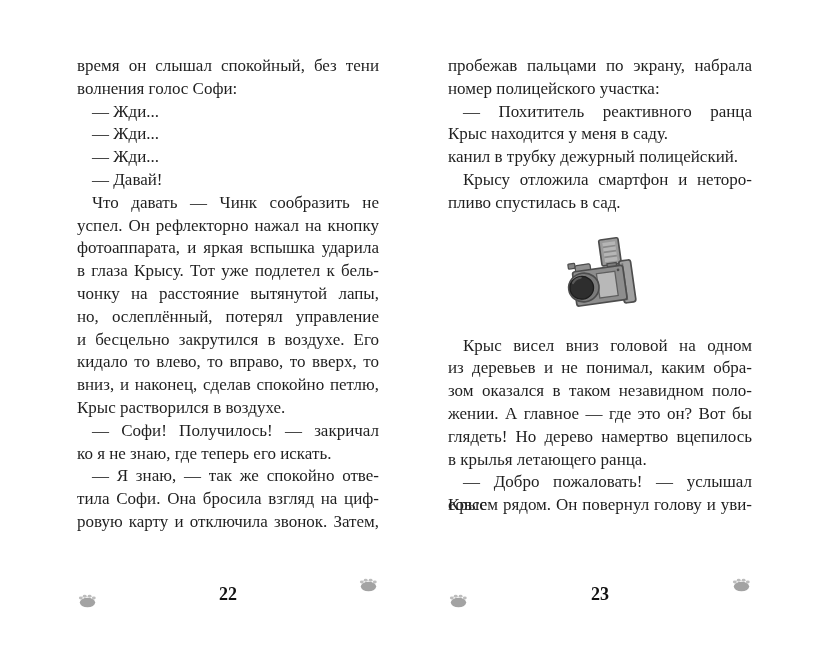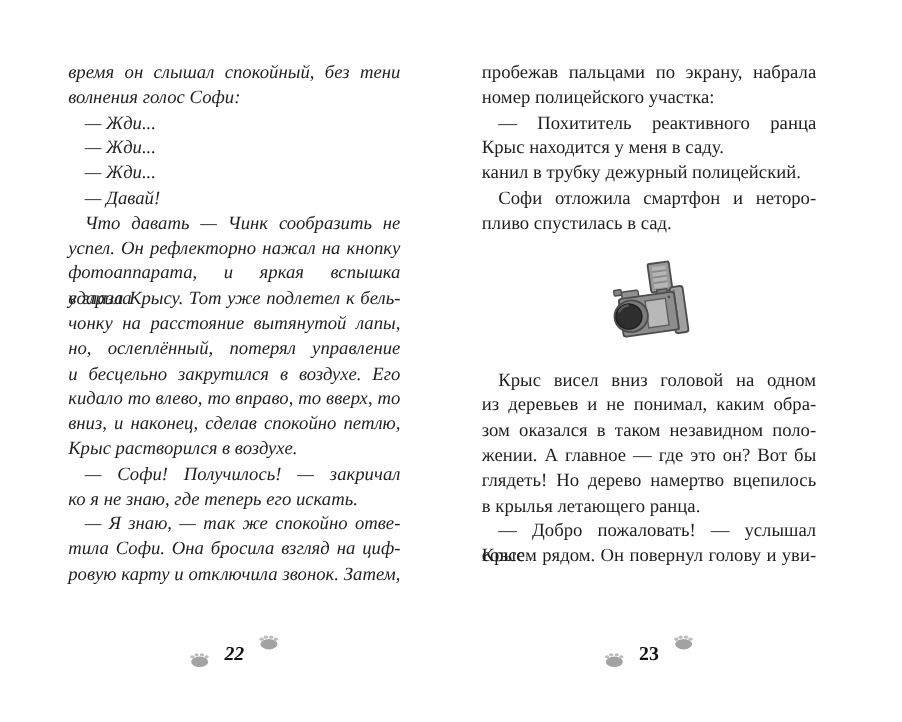"время он слышал спокойный, без" .page-left { font-style: italic -> none; left: 62px -> 77px }
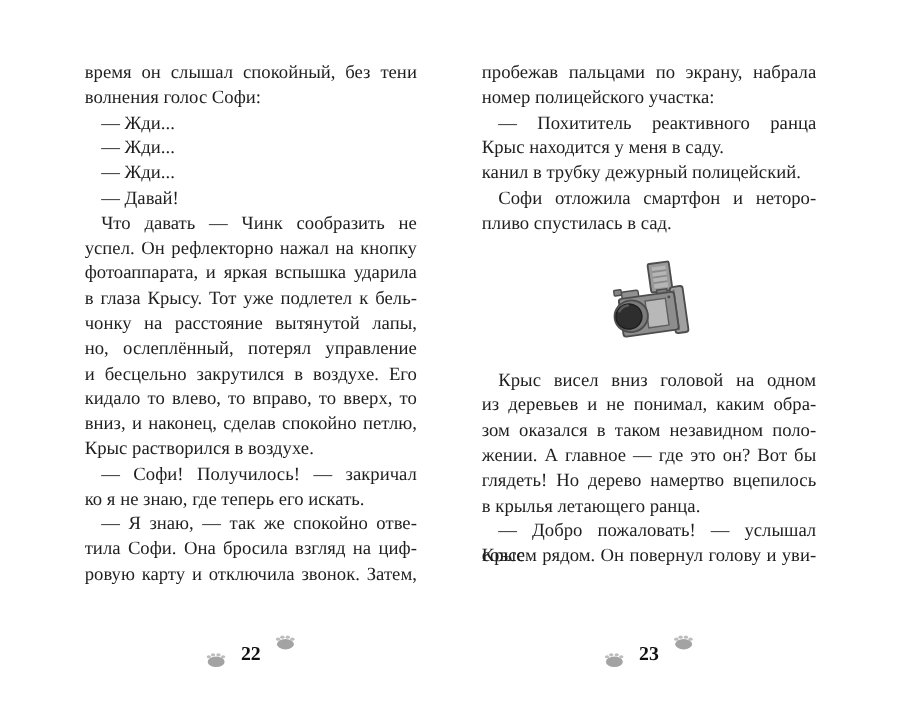"пробежав пальцами по экрану, набрала" .page-right { left: 438px -> 448px }
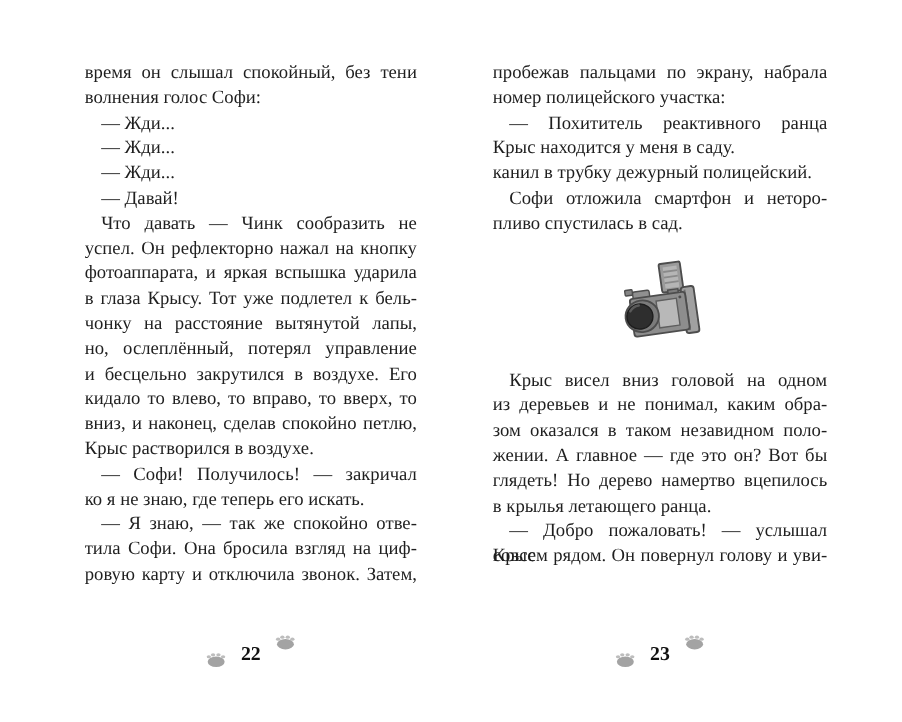"Софи отложила смартфон и неторо-" div.line { text: Софи -> Крысу }
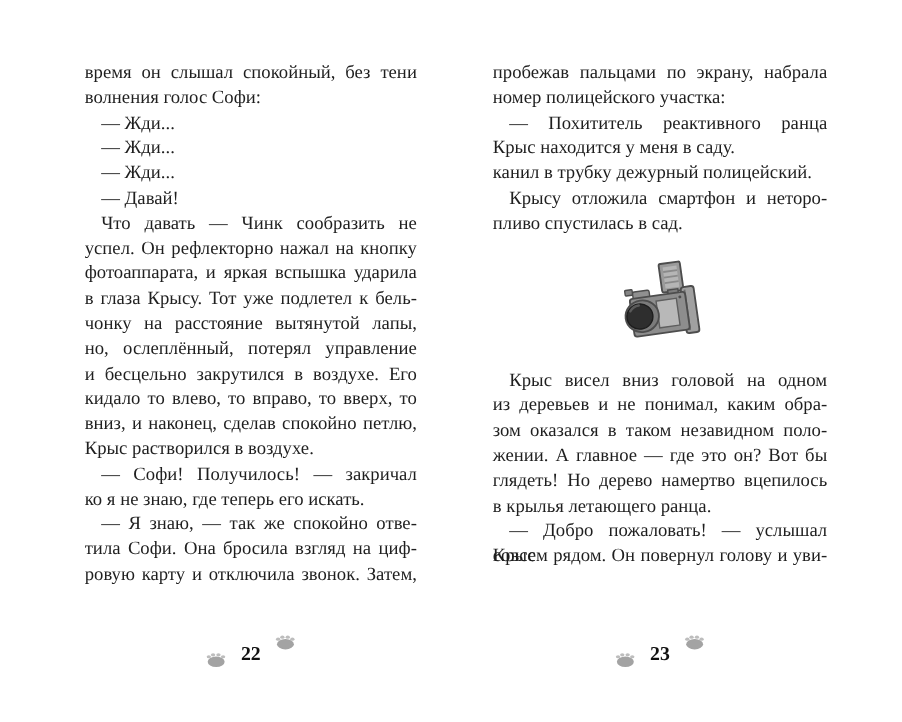"22" .footer { justify-content: center -> space-between }
